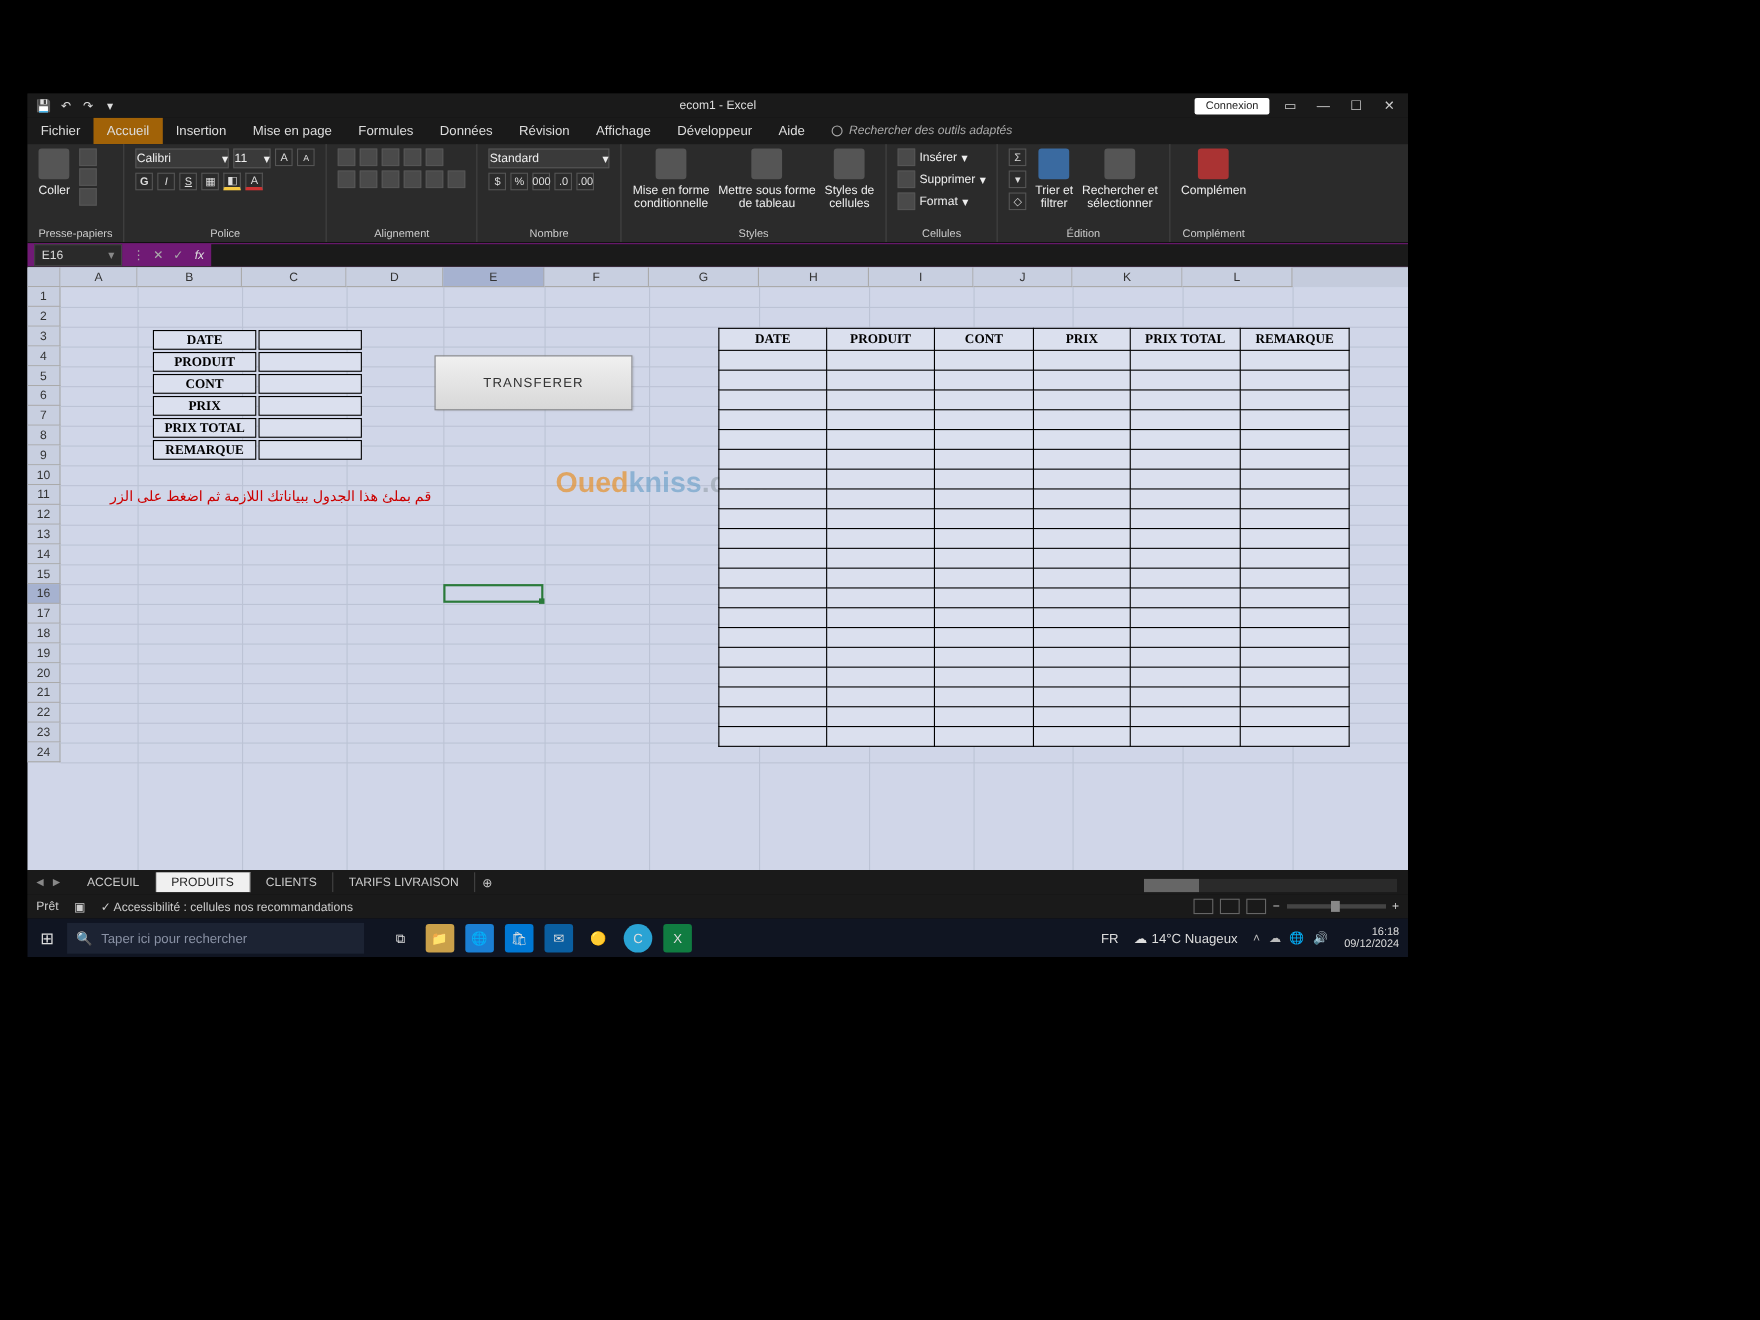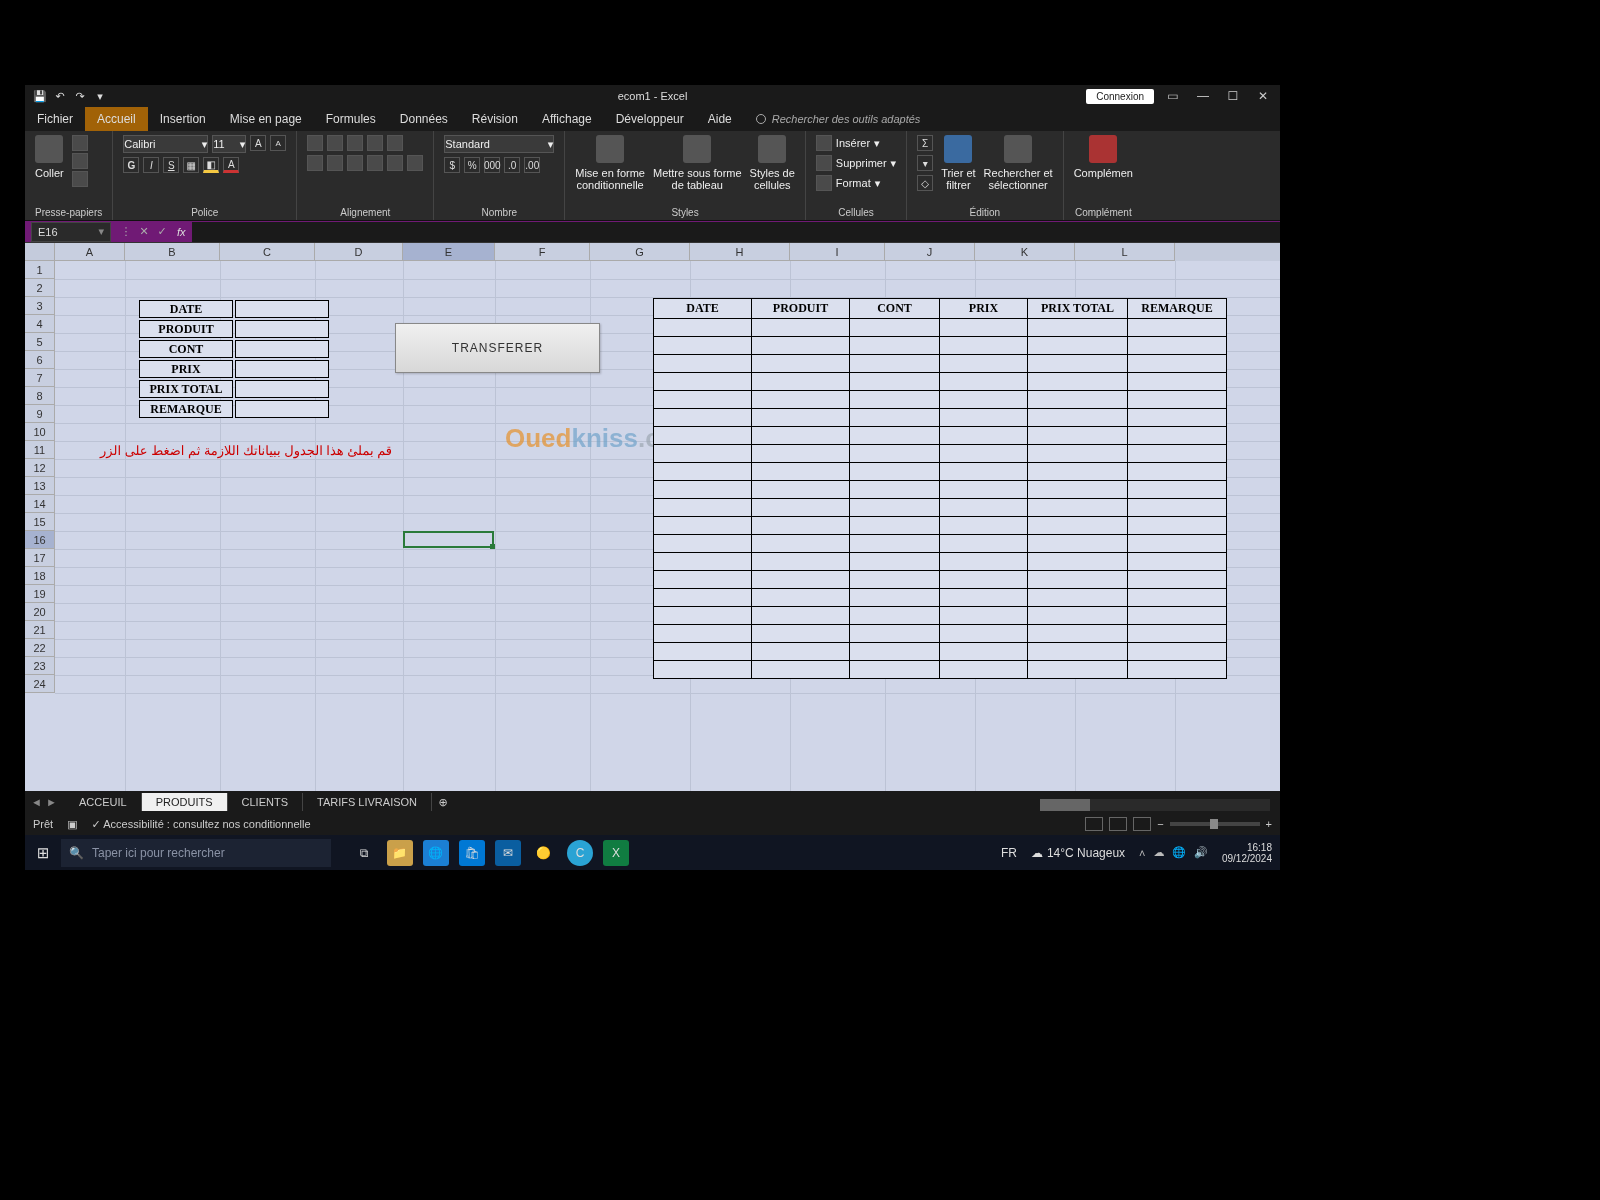"TRANSFERER" .transfer-btn { width: 205px -> 180px }
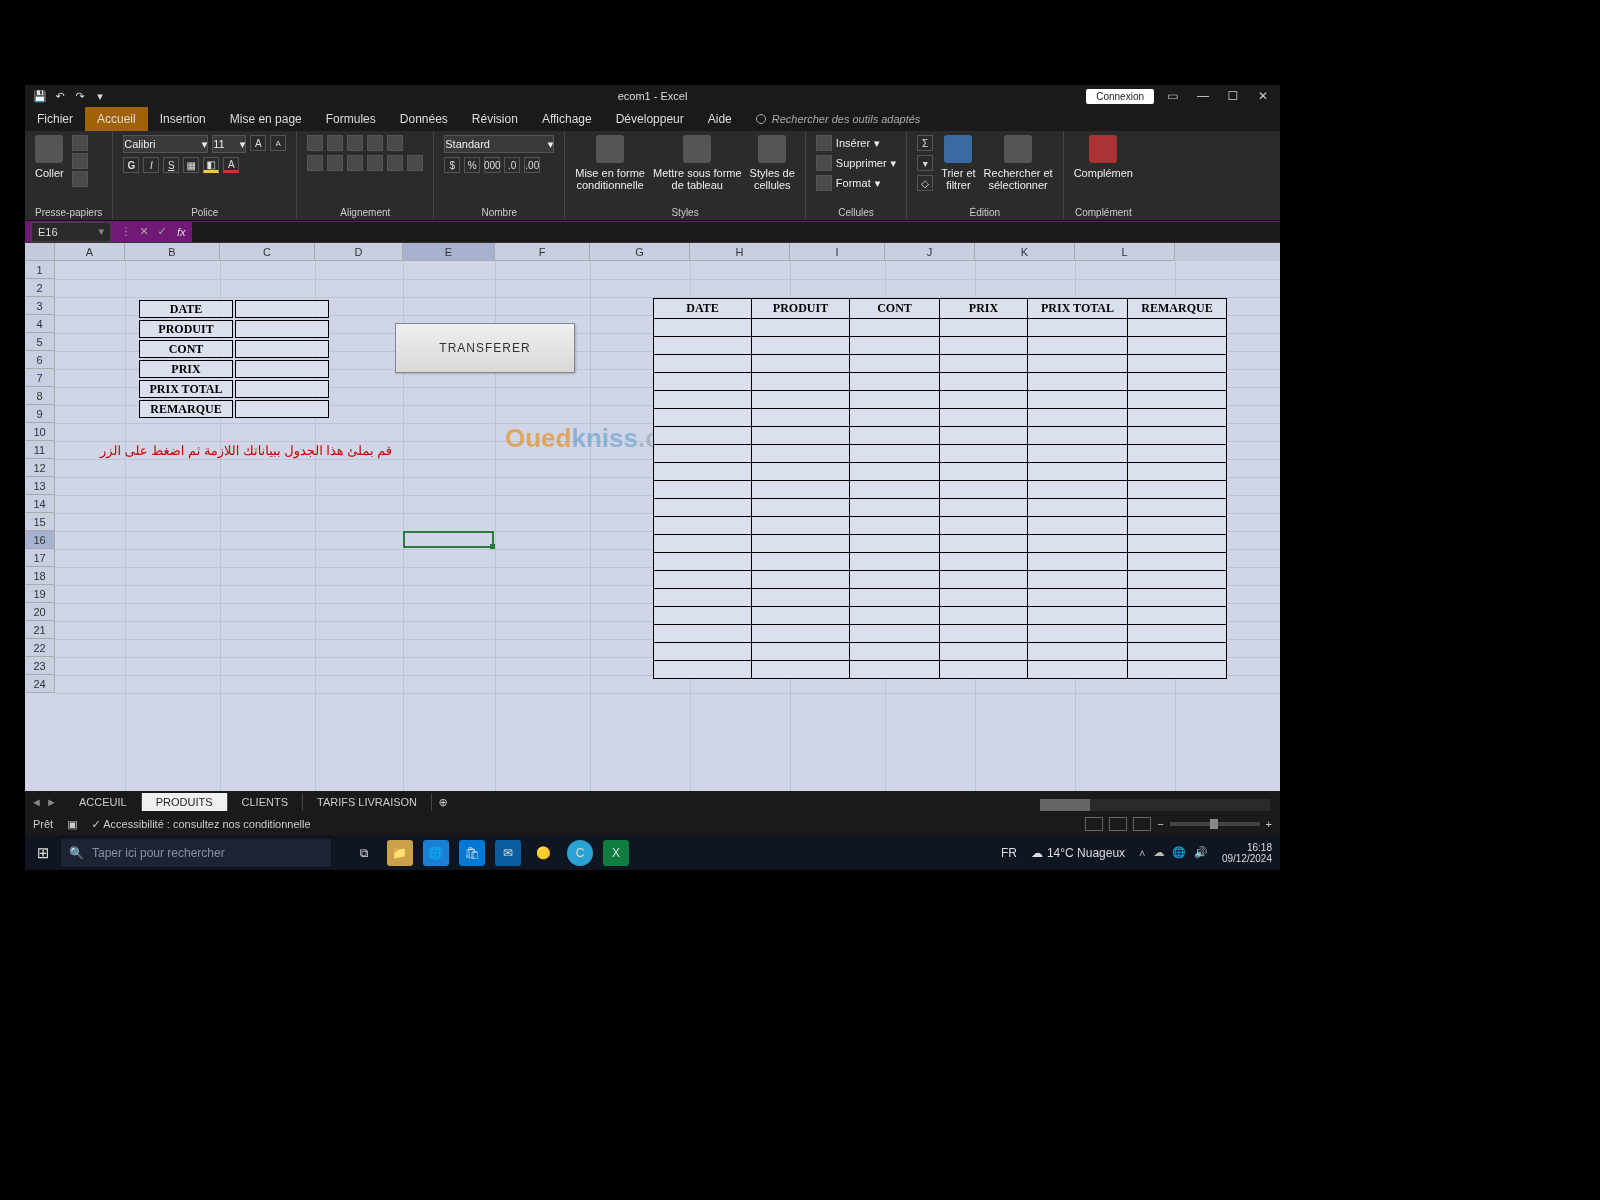"Accessibilité : consultez nos" span { text: consultez nos conditionnelle -> cellules nos recommandations }
